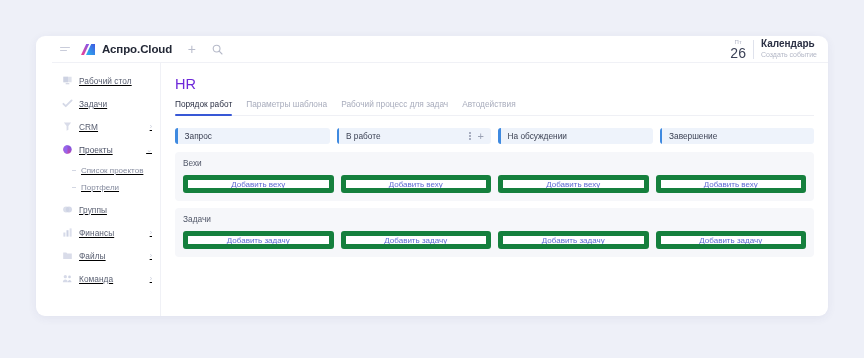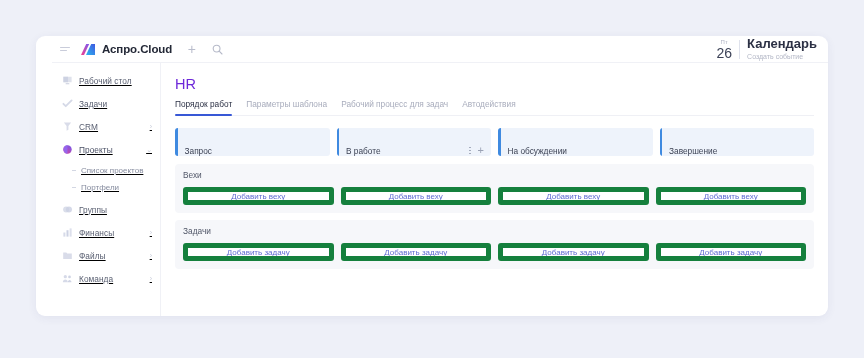"Календарь" .cal-title { font-size: 13px -> 10px }
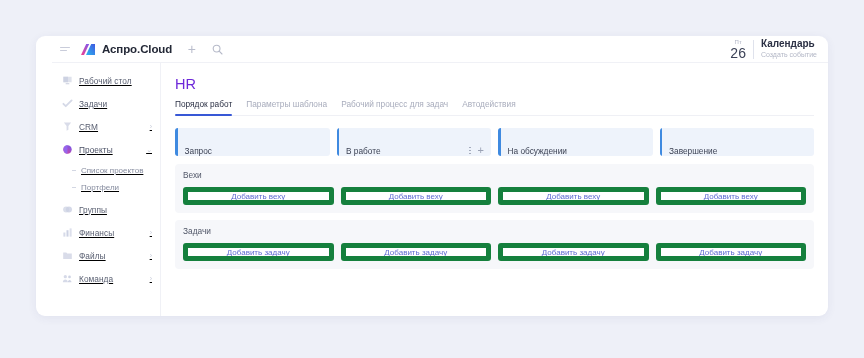"Запрос" .col-head { align-items: flex-end -> center; height: 28px -> 16px }
